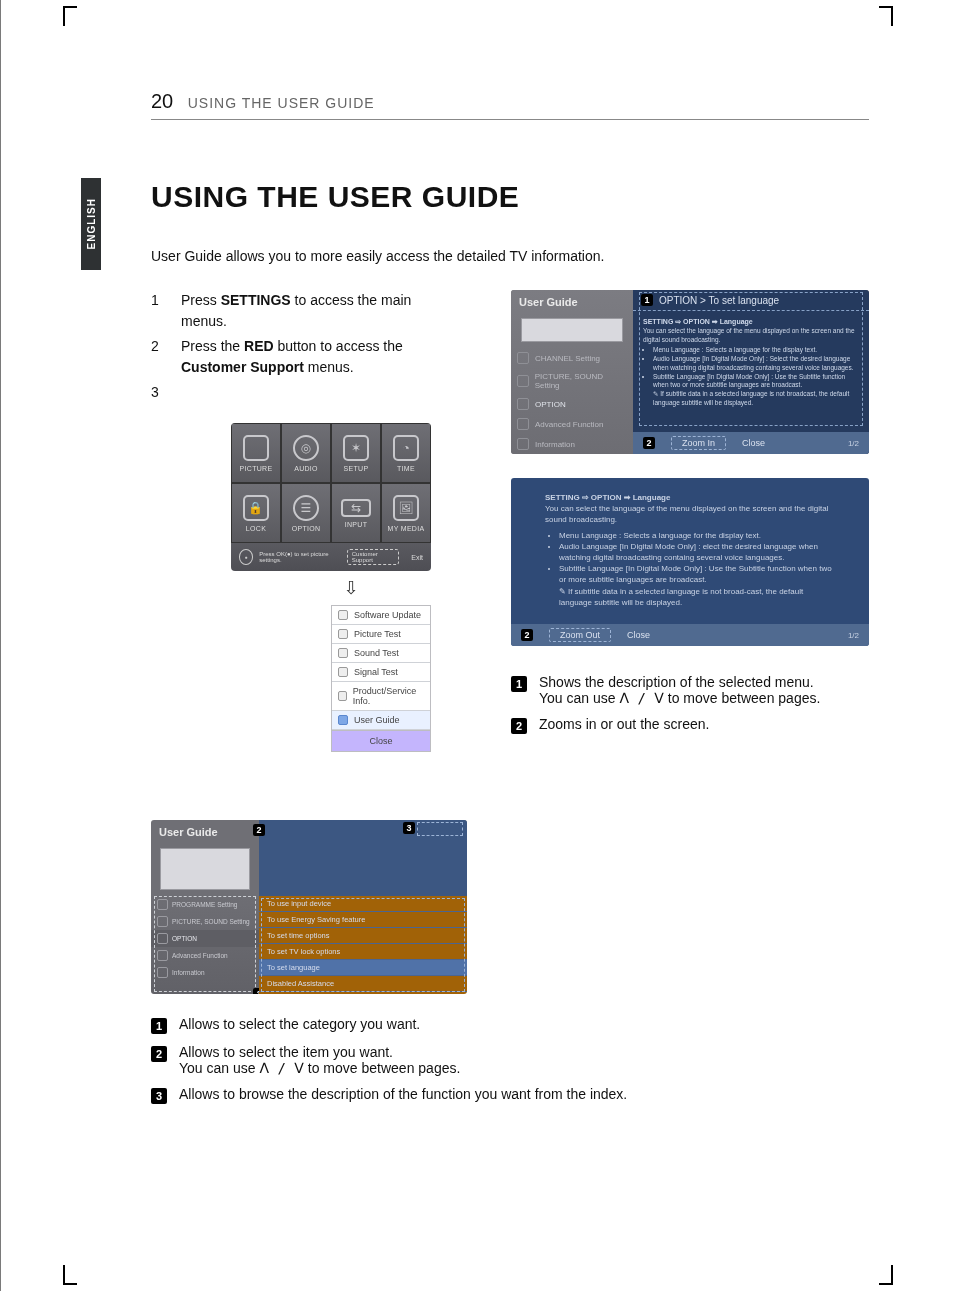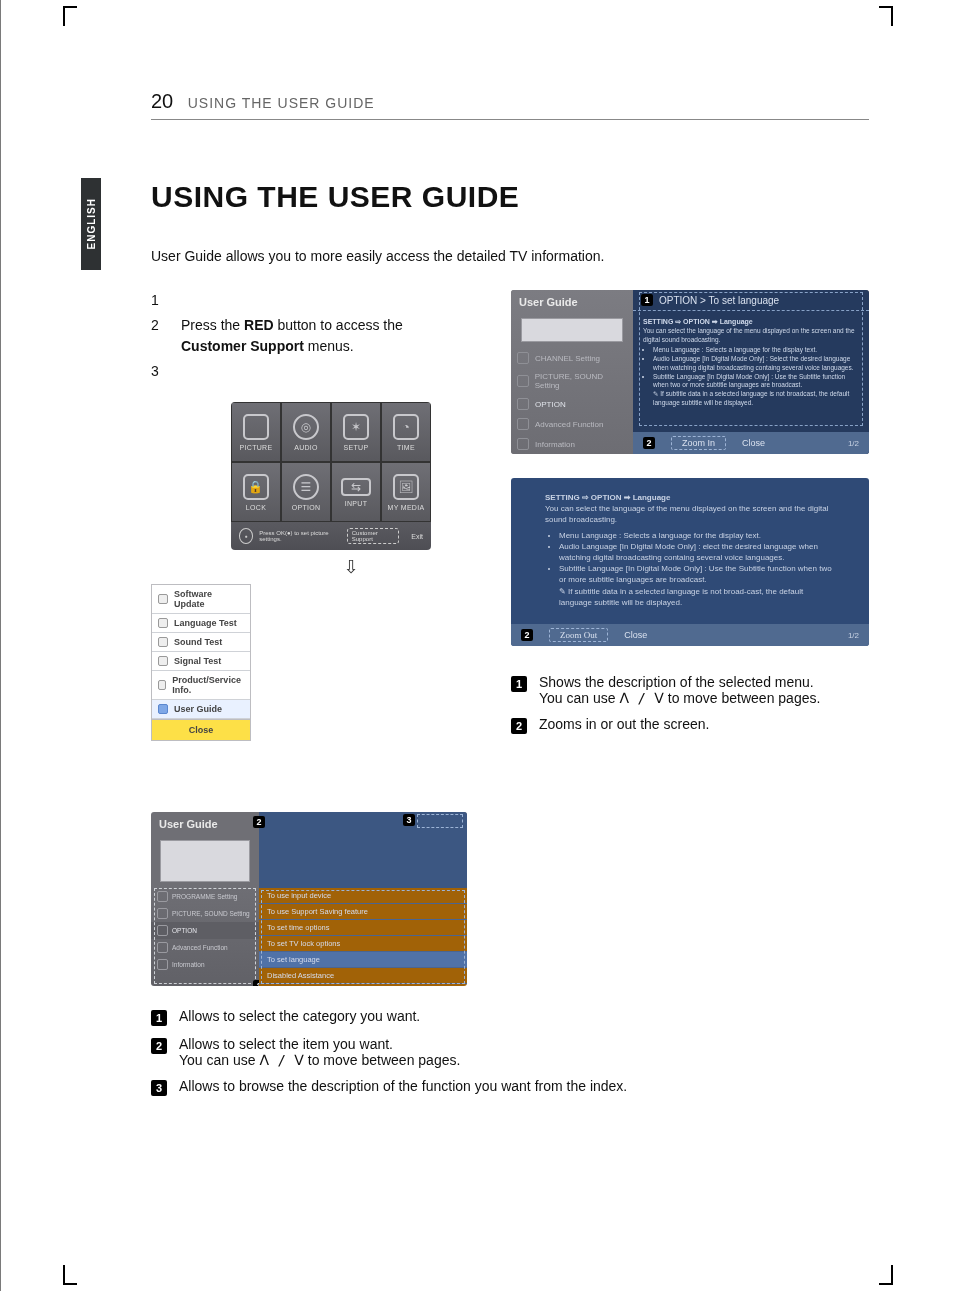"Press SETTINGS to access the" span { html: none -> <span><span>Press </span><b>SETTINGS</b><span> to access the main menus.</span></span> }
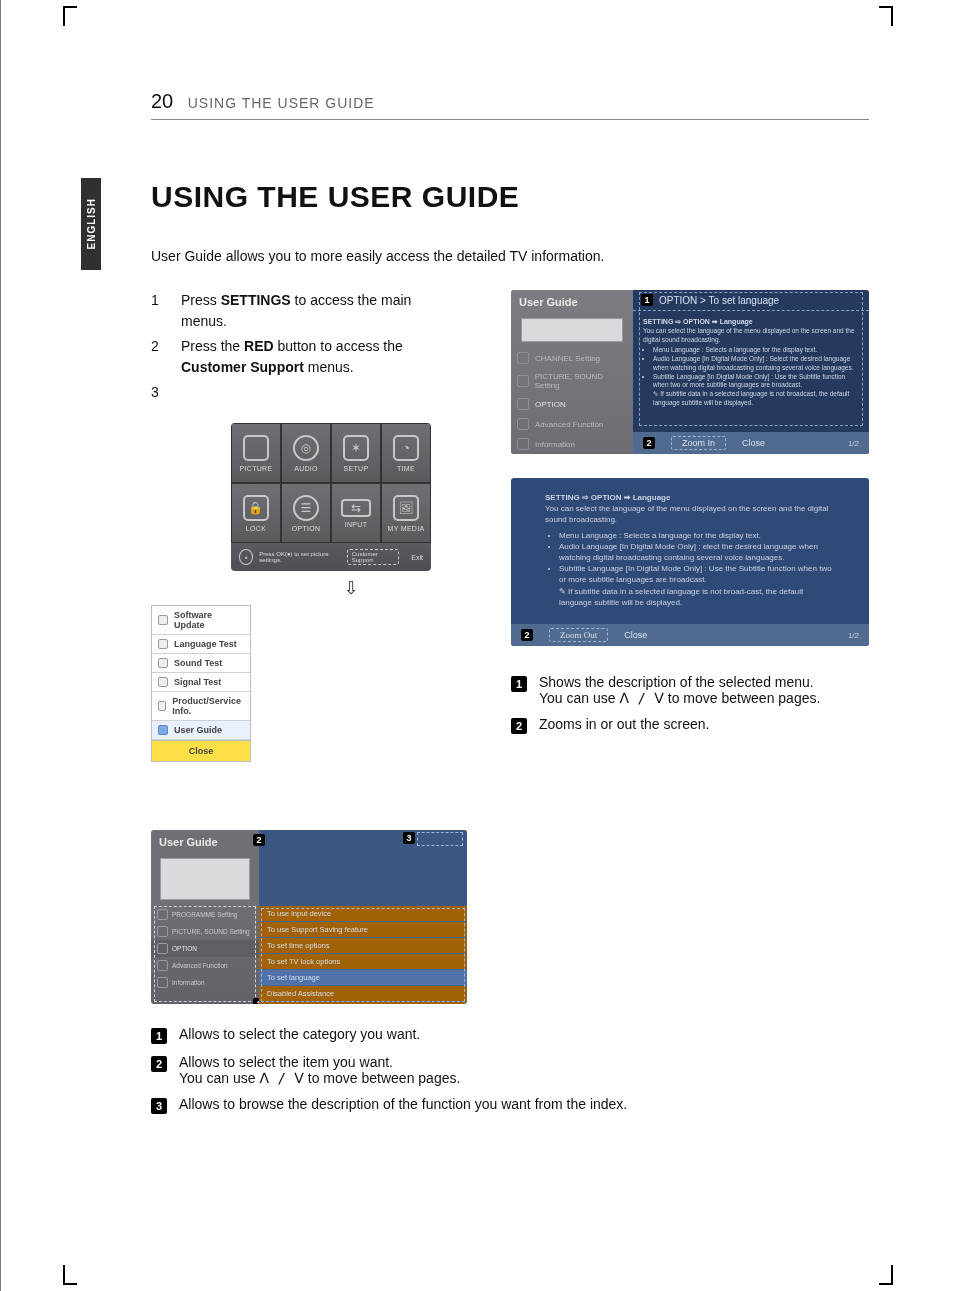"Software Update" .popup { background: #fde047 -> #c4b5fd; font-weight: bold -> none; margin-left: none -> 180px }
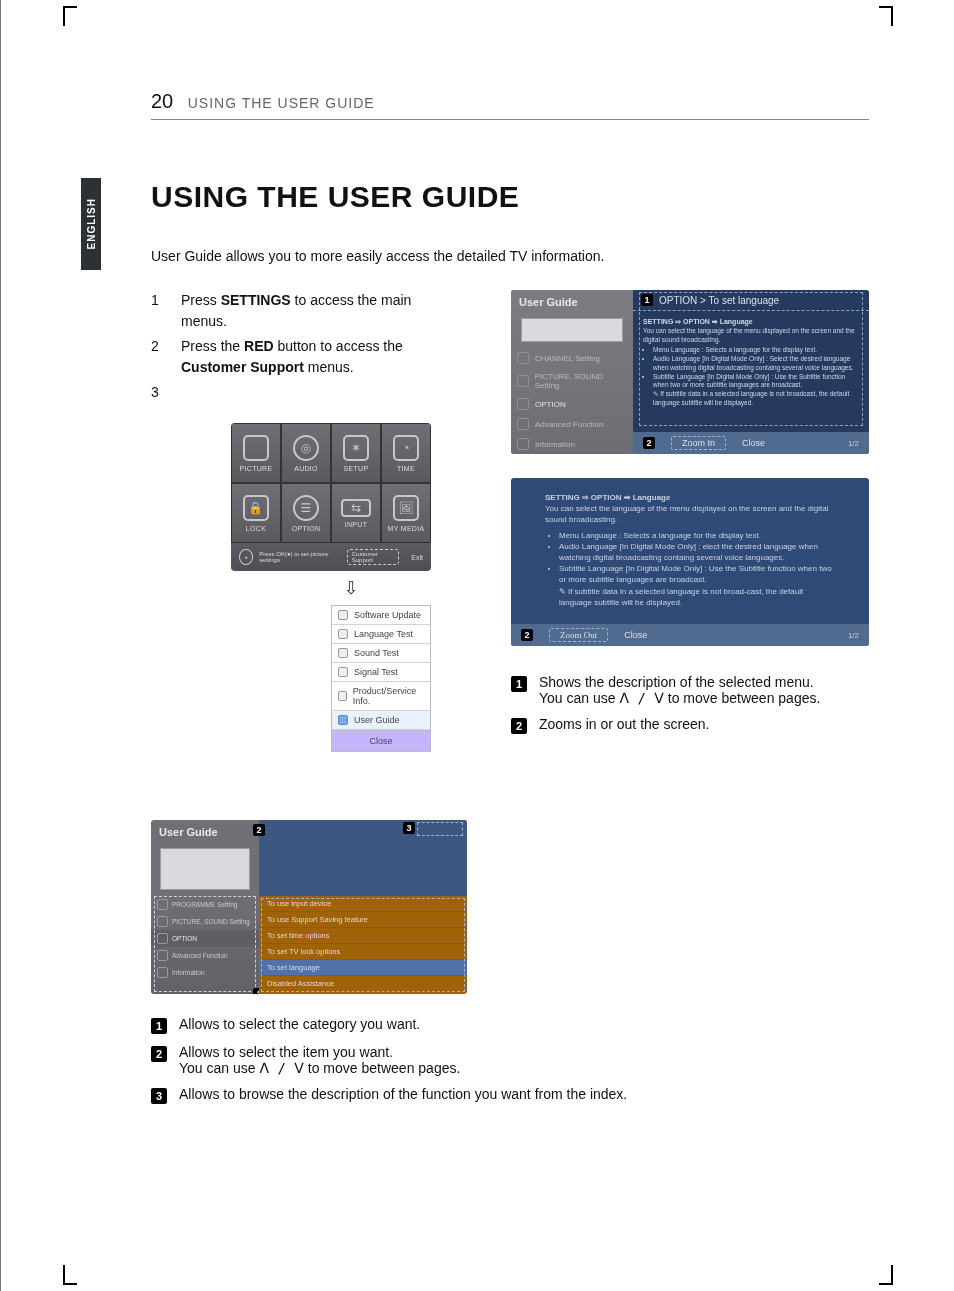"Language Test" span { text: Language -> Picture }
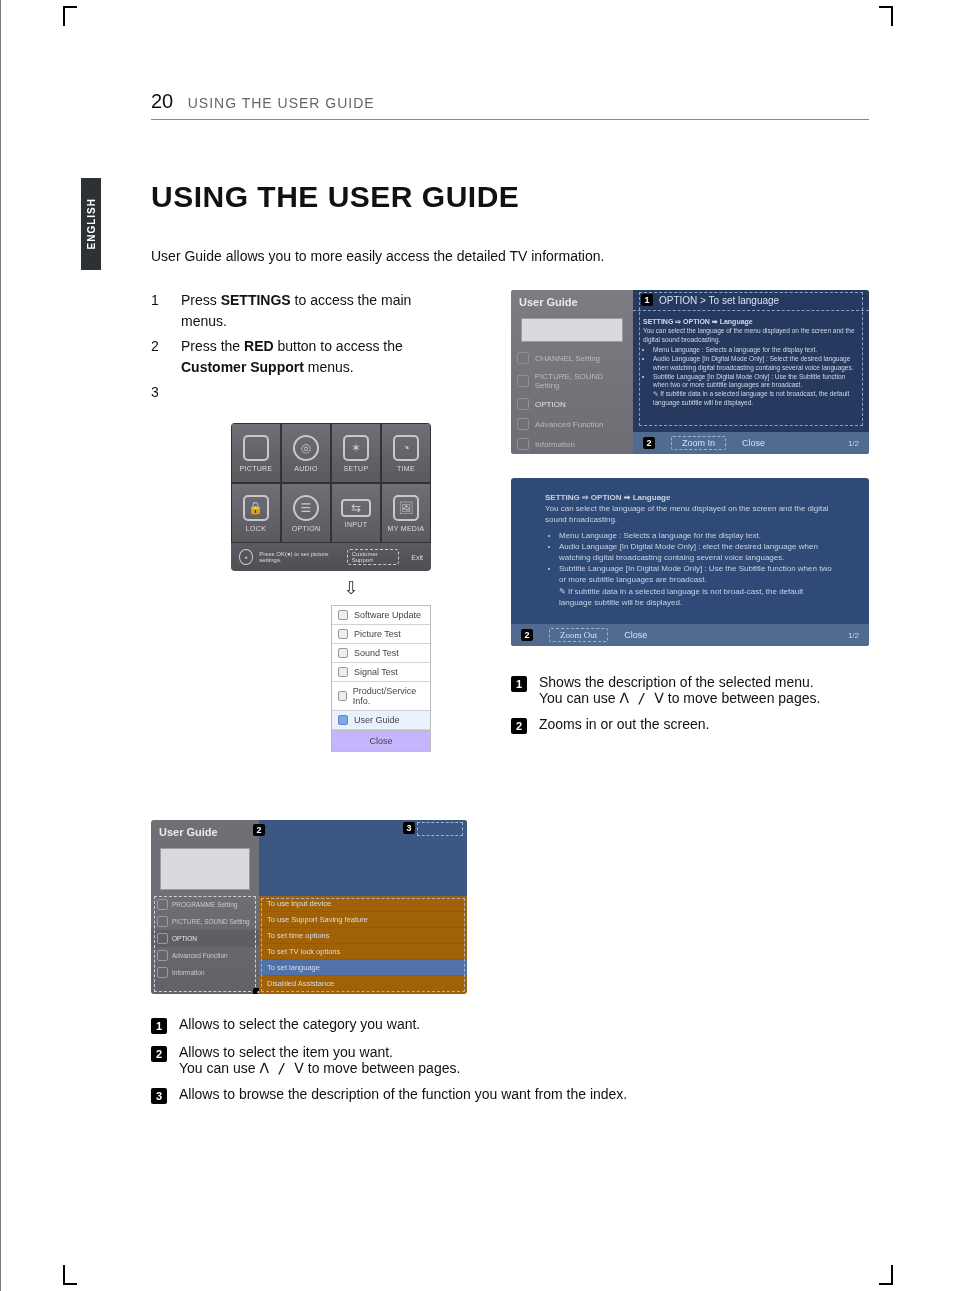"Zoom Out" span.z { font-family: Liberation Serif, serif -> none }
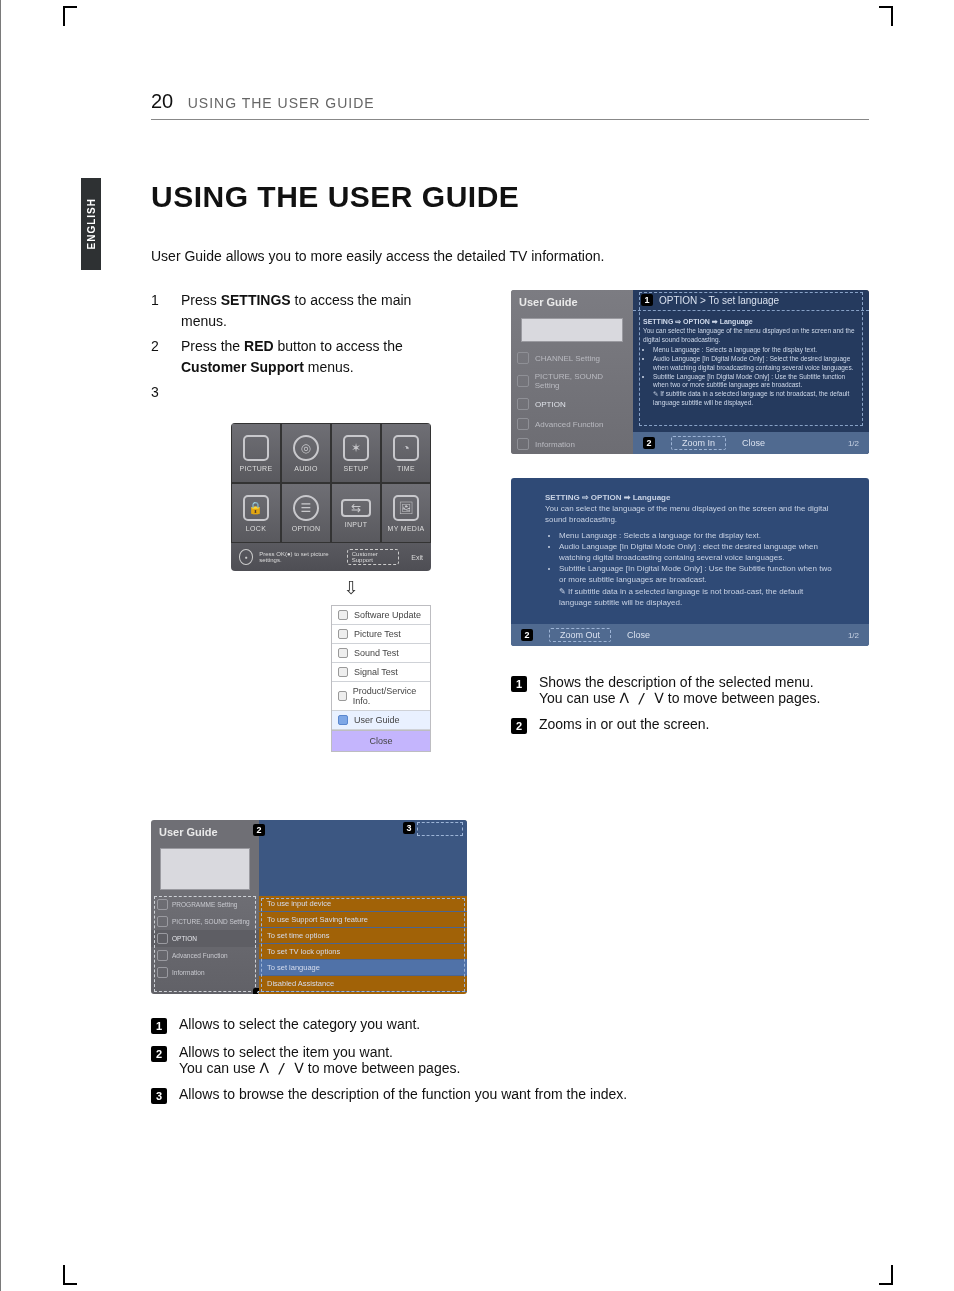"To use Support Saving feature" span { text: Support -> Energy }
